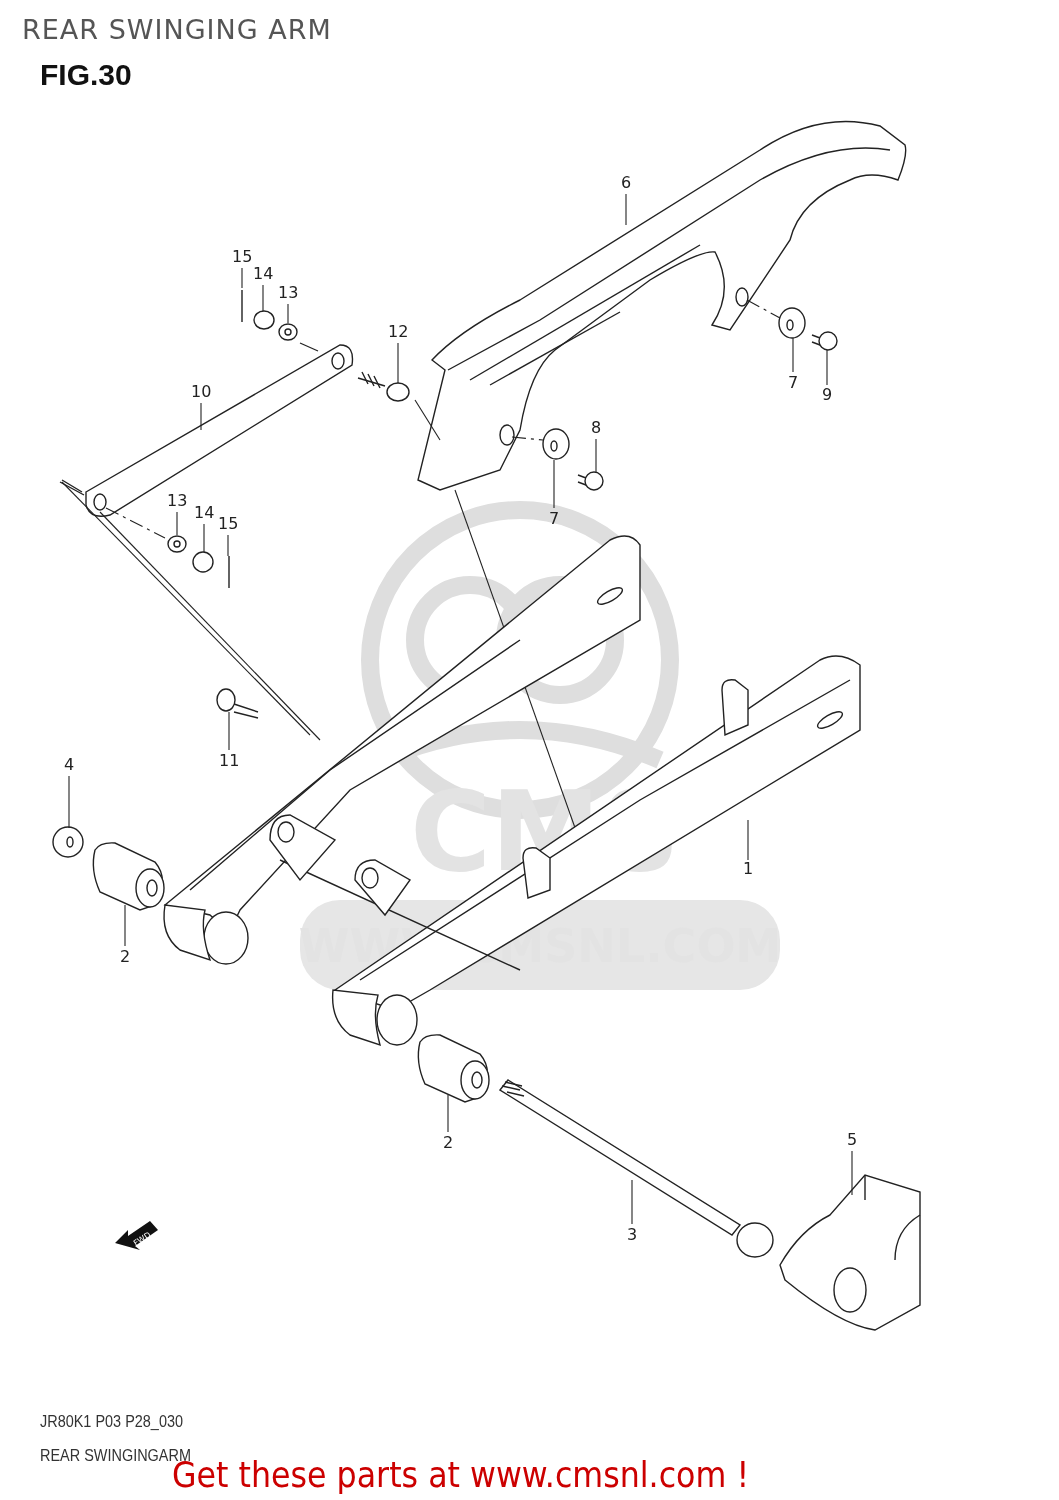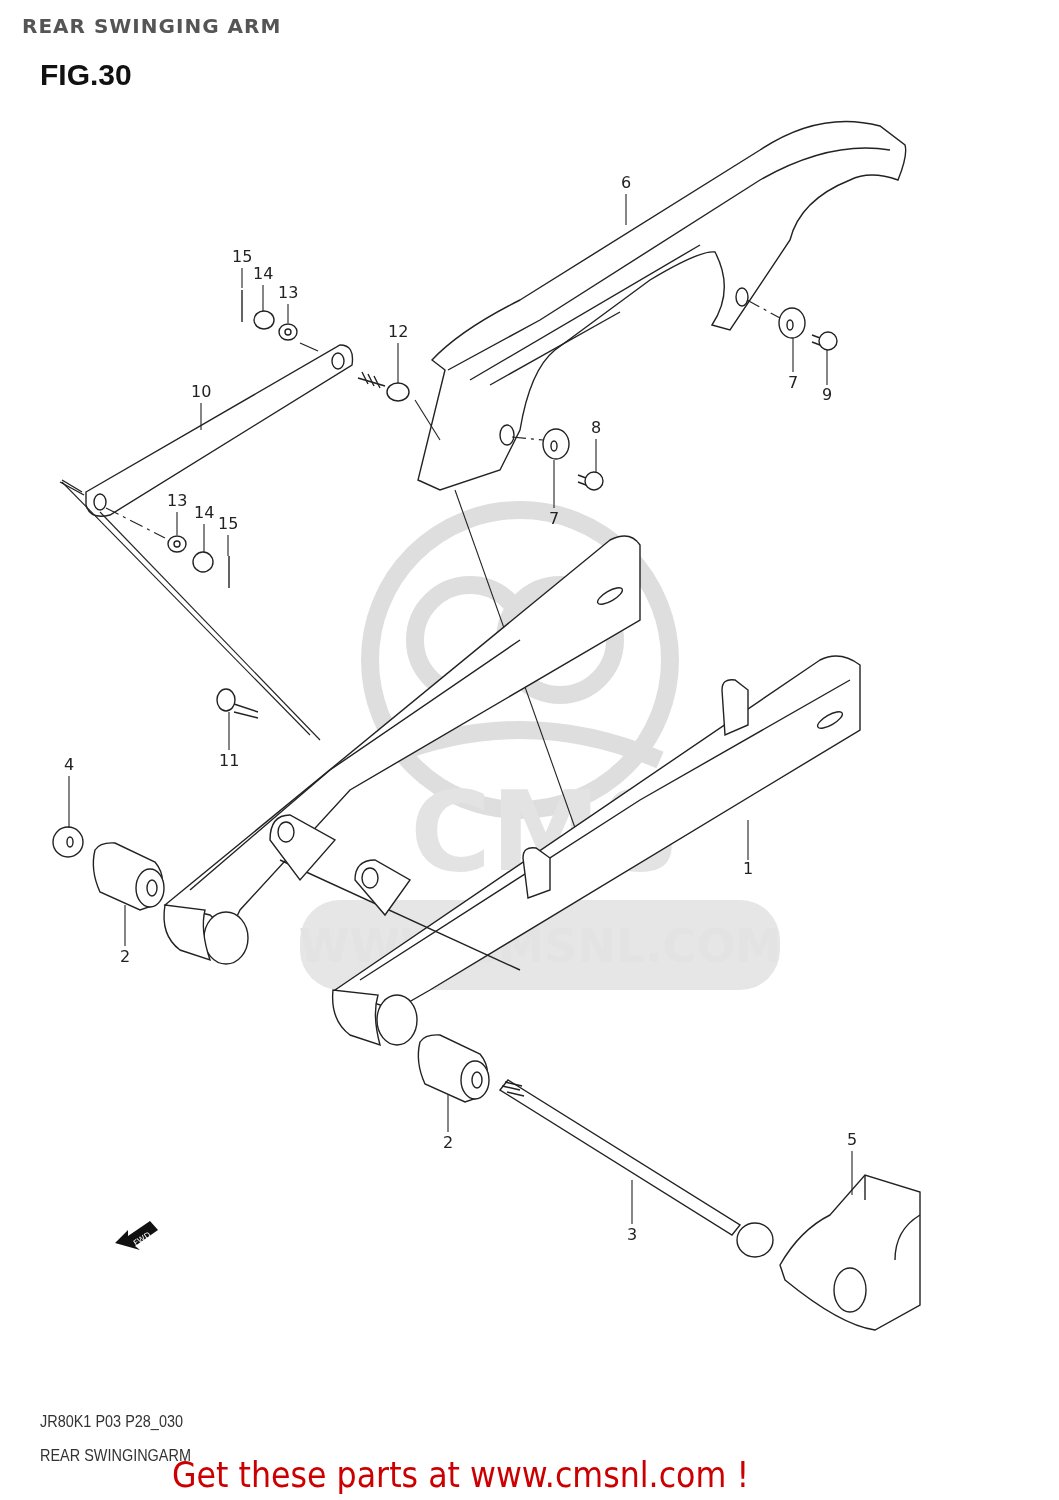"REAR SWINGING ARM" .page-title { font-size: 20px -> 27px; font-weight: bold -> none }
